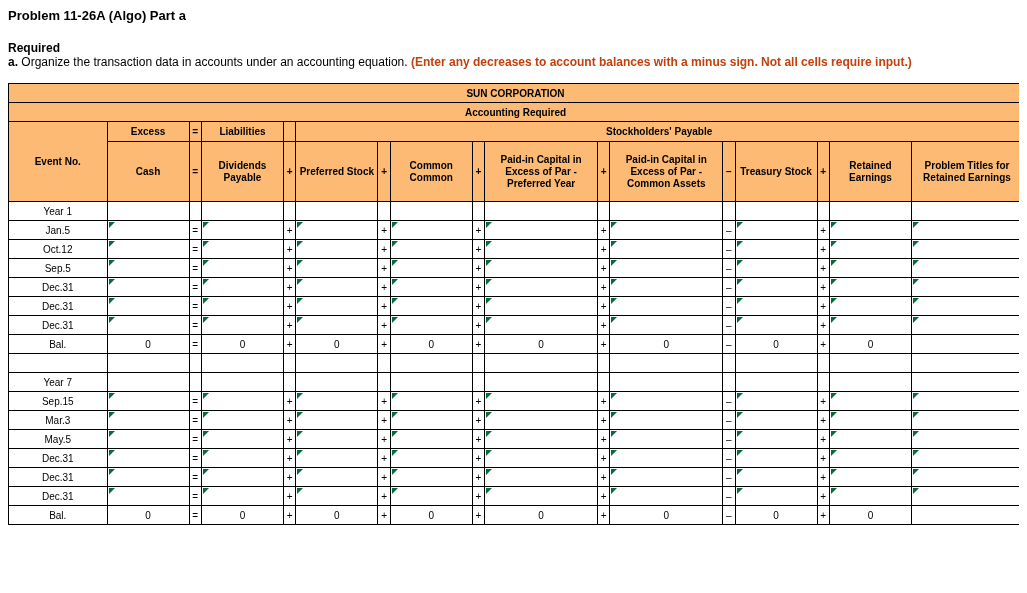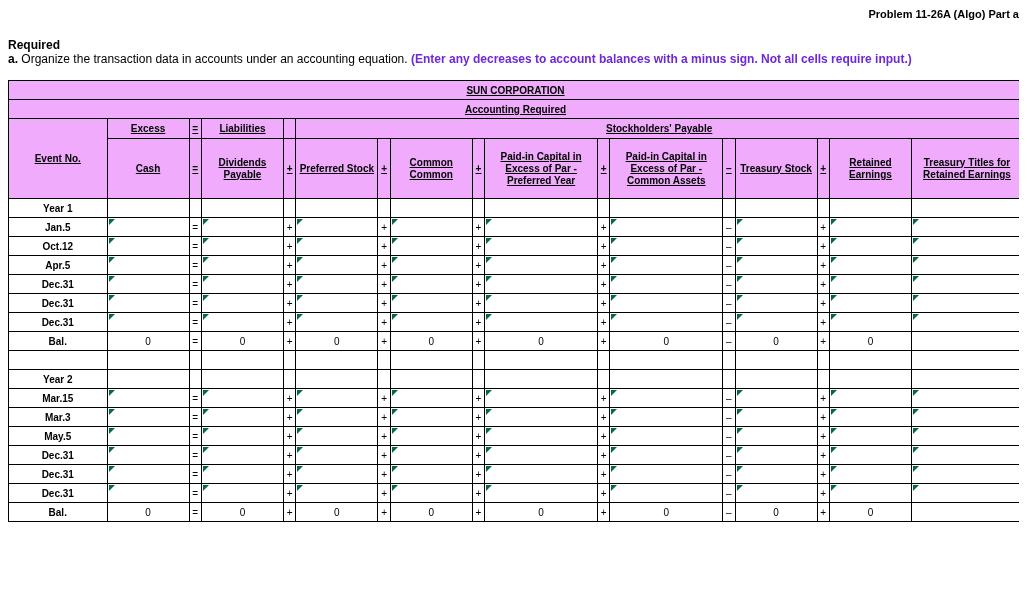"Problem 11-26A (Algo) Part a" .title { font-size: 11px -> 13px; text-align: right -> none }
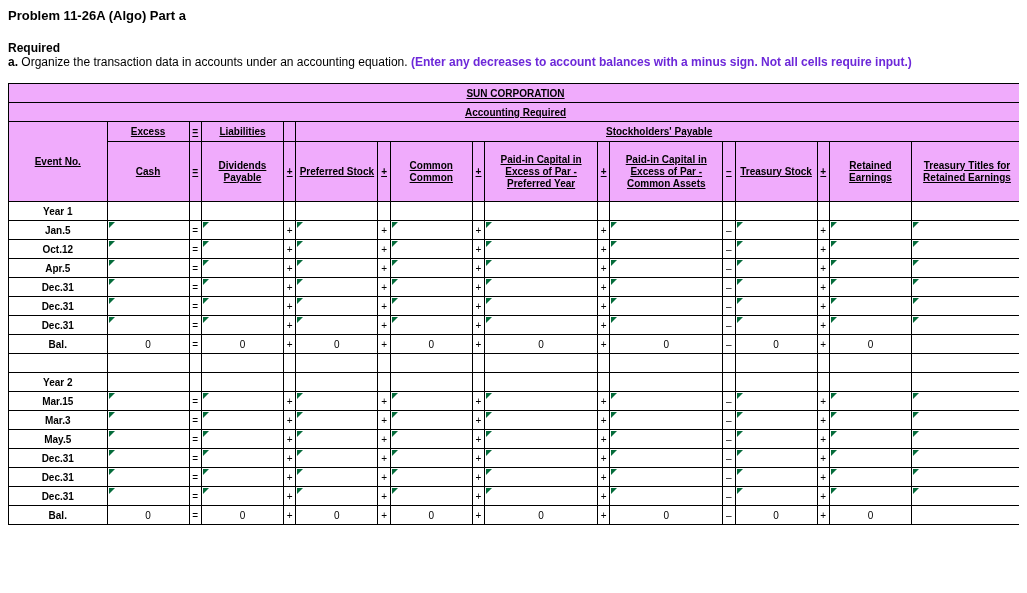"(Enter any decreases to account" .red { color: #6d28d9 -> #c2410c }
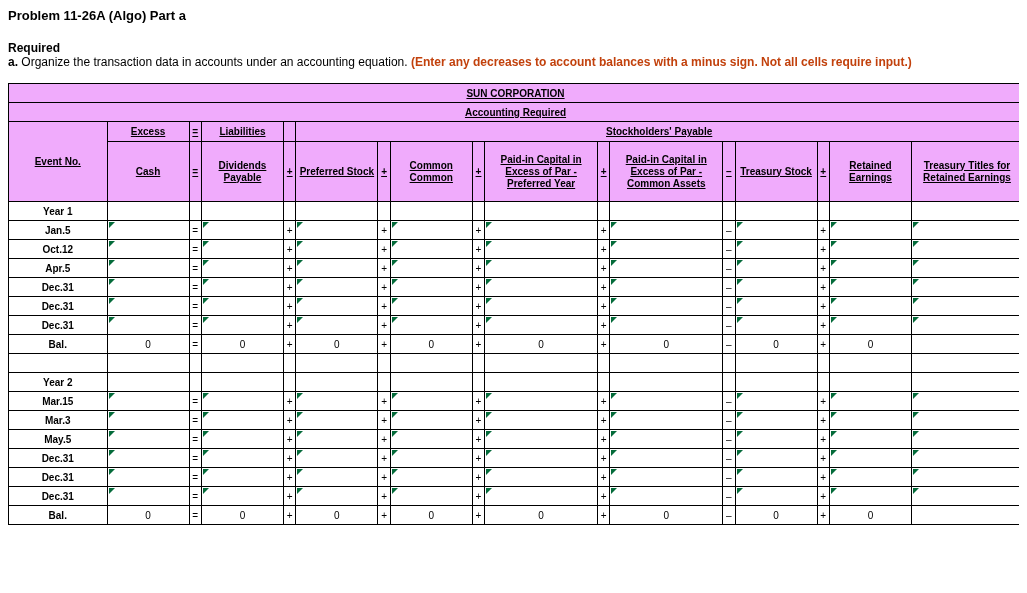"SUN CORPORATION" .hdr { background: #f0abfc -> #fdba74; text-decoration: underline -> none }
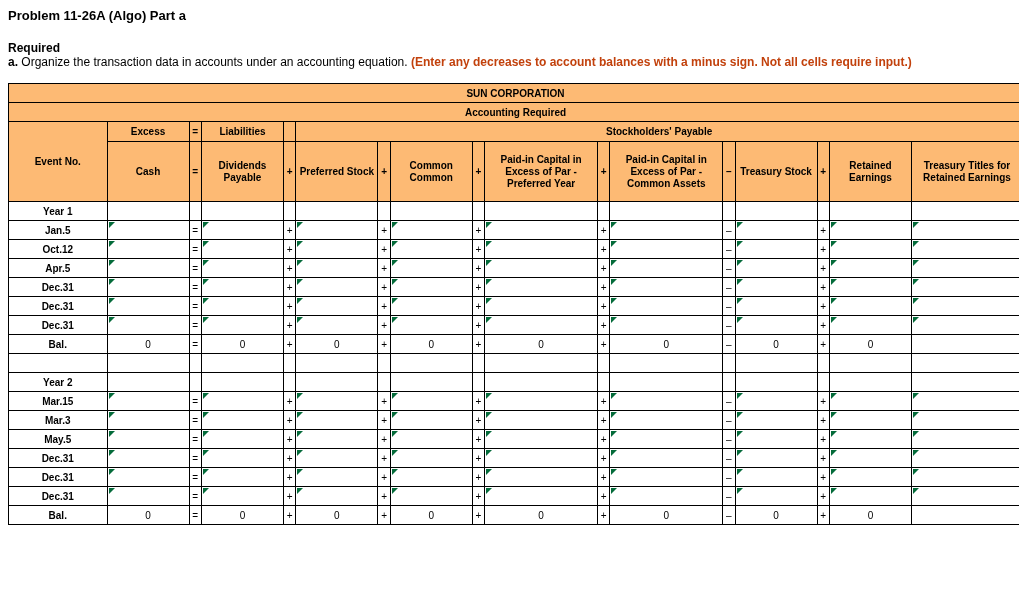"Treasury Titles for Retained Earnings" td.hdr { text: Treasury -> Problem }
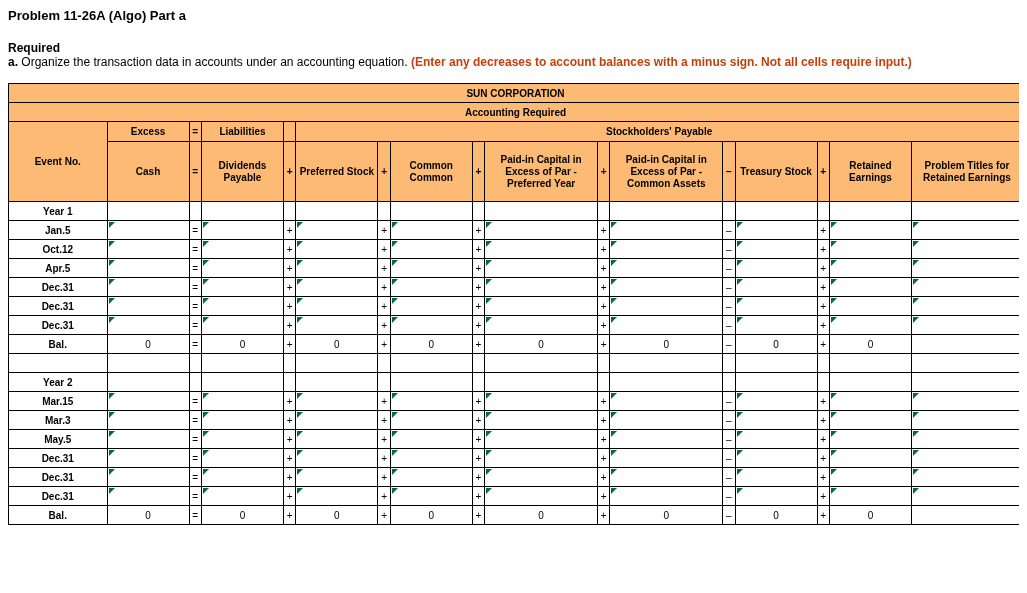"Year 1" .left { font-weight: bold -> none }
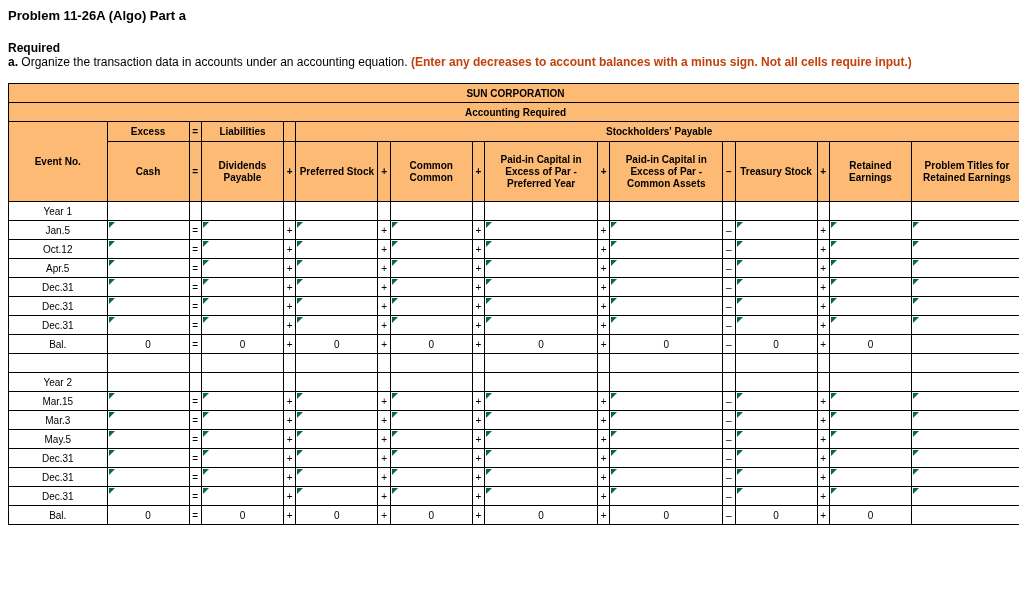"Apr.5" td.left { text: Apr.5 -> Sep.5 }
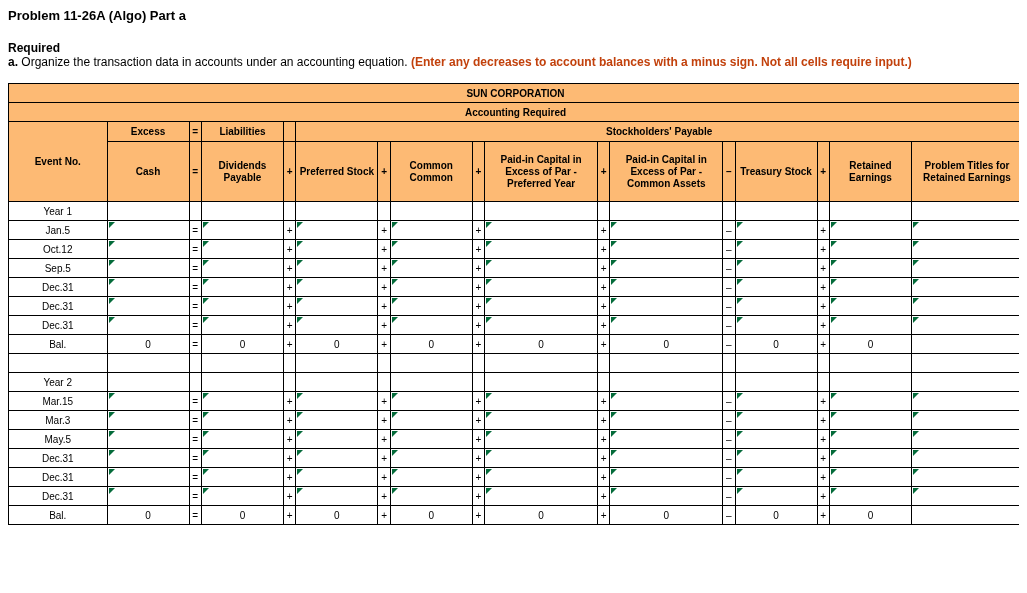"Year 2" td.left { text: 2 -> 7 }
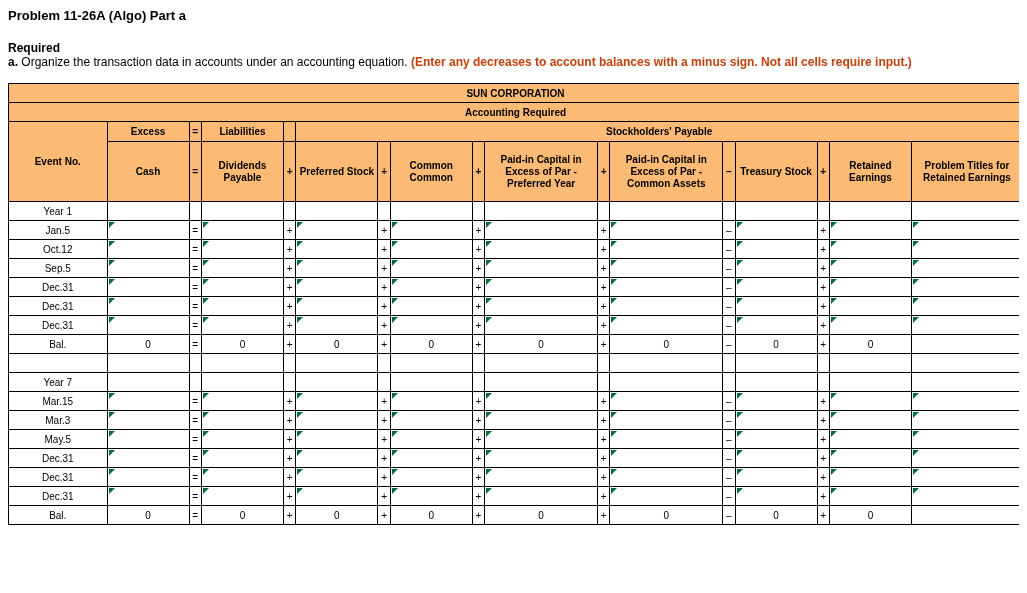"Mar.15" td.left { text: Mar.15 -> Sep.15 }
